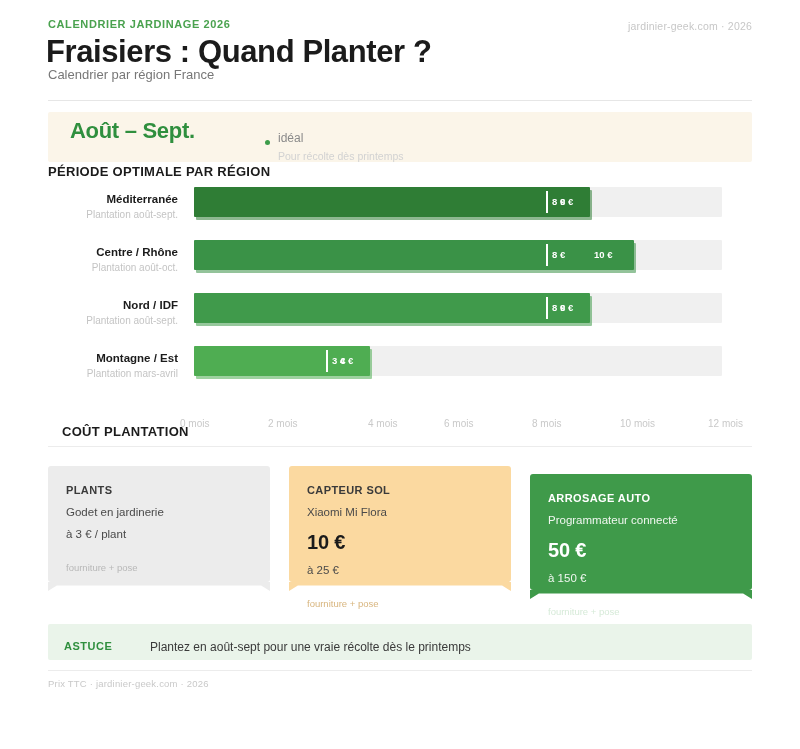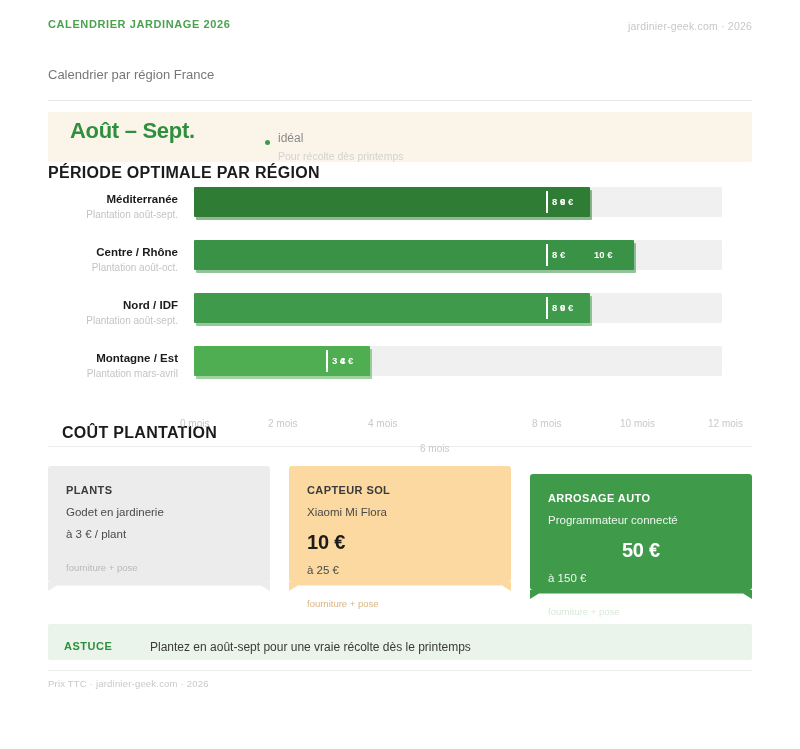"Fraisiers : Quand Planter ?" div.title { html: none -> <div>Fraisiers : Quand Planter ?</div> }
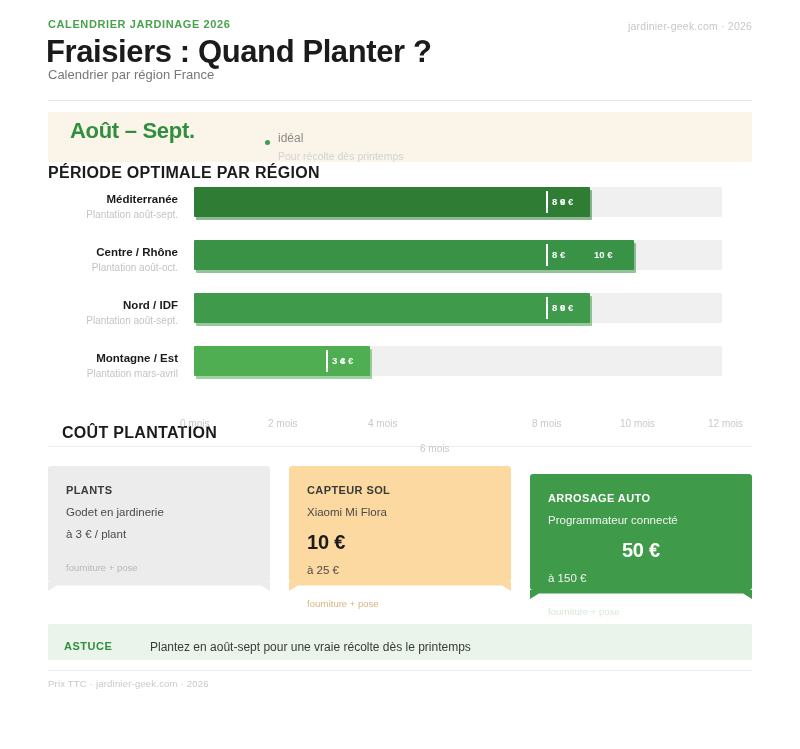"PÉRIODE OPTIMALE PAR RÉGION" .section-label { font-size: 16px -> 13px }
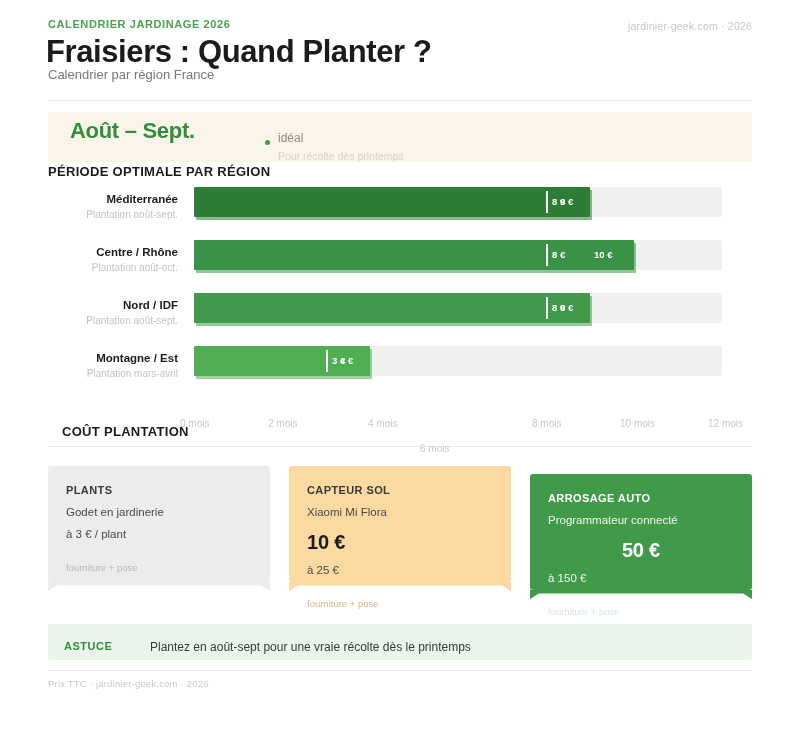"6 mois" div.axis-tick { left: 420px -> 444px; margin-top: 25px -> none }
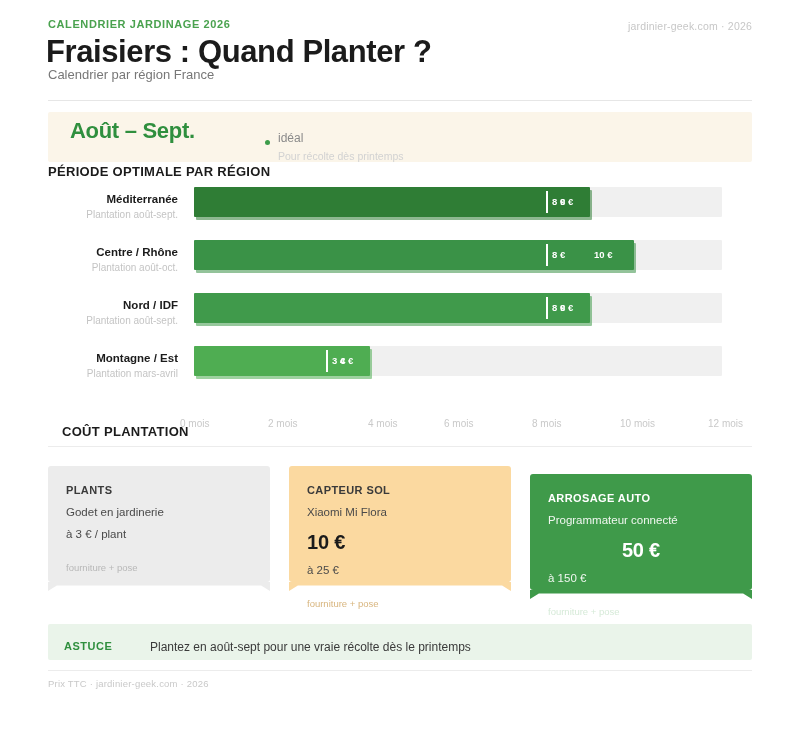"50 €" div.card-price { text-align: center -> none }
